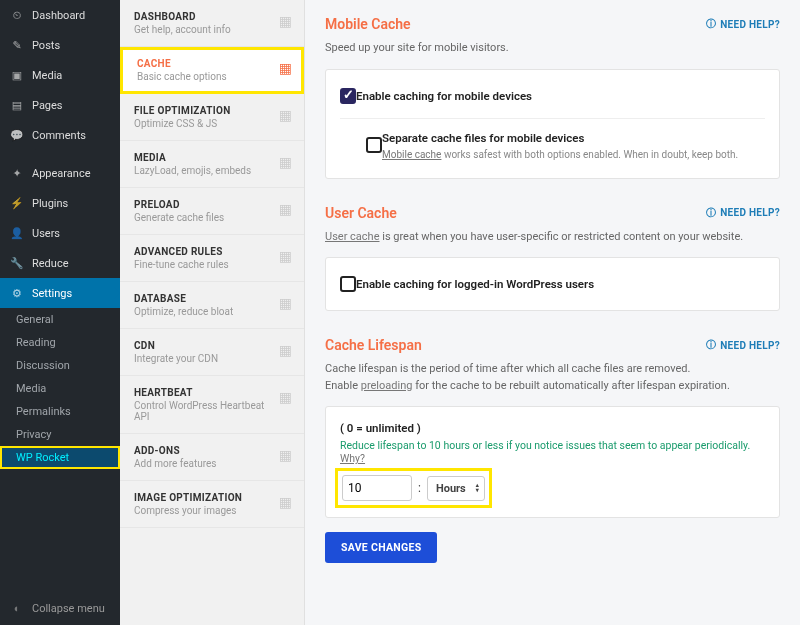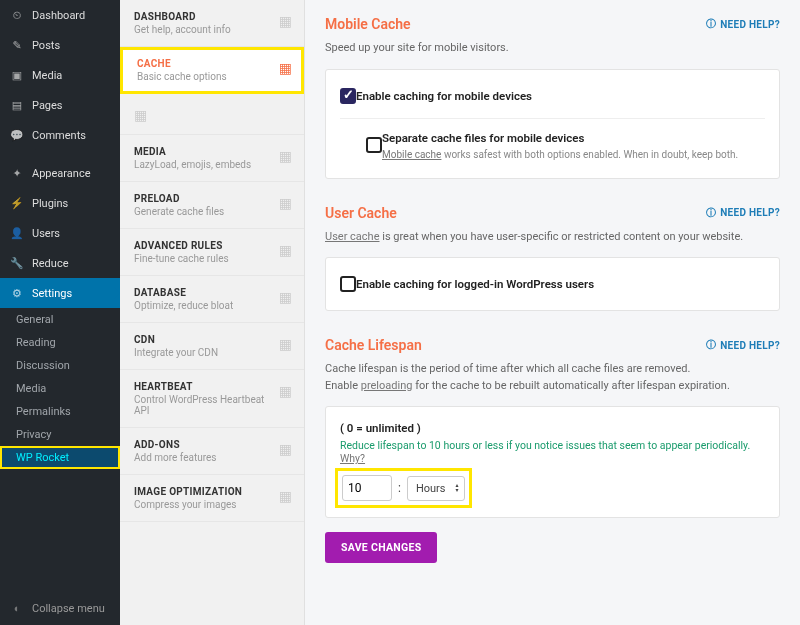"FILE OPTIMIZATION" div { html: none -> <div> <div>FILE OPTIMIZATION</div> <div>Optimize CSS &amp; JS</div> </div> }
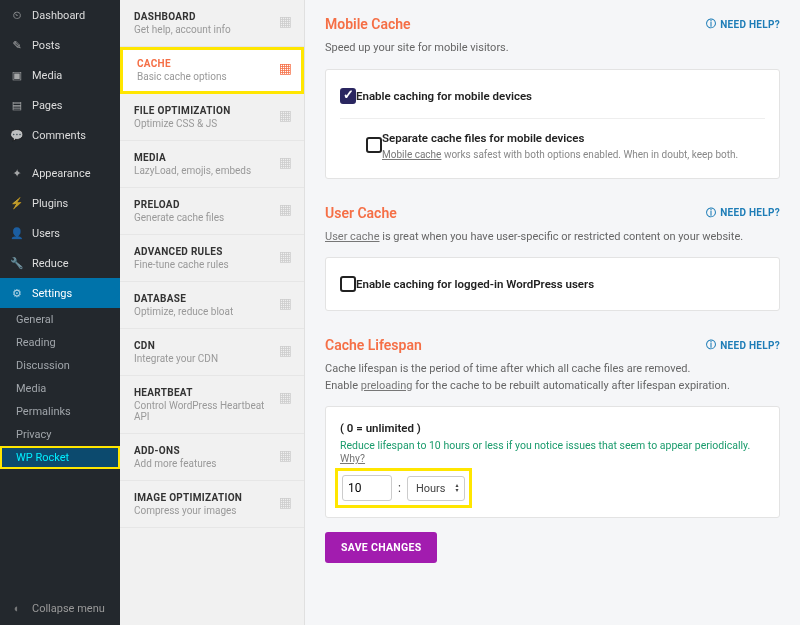"10" .n-input { width: 50px -> 70px }
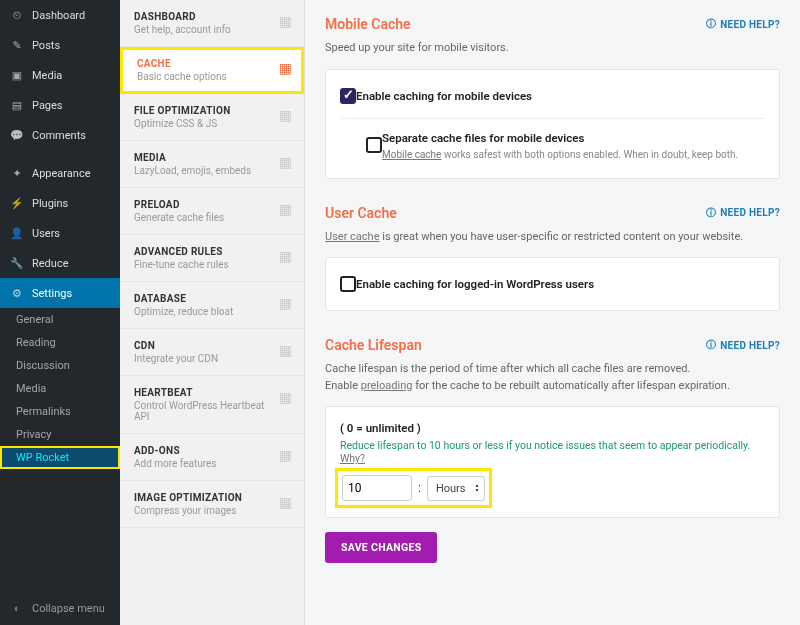"Hours" .sel { font-weight: 400 -> 700 }
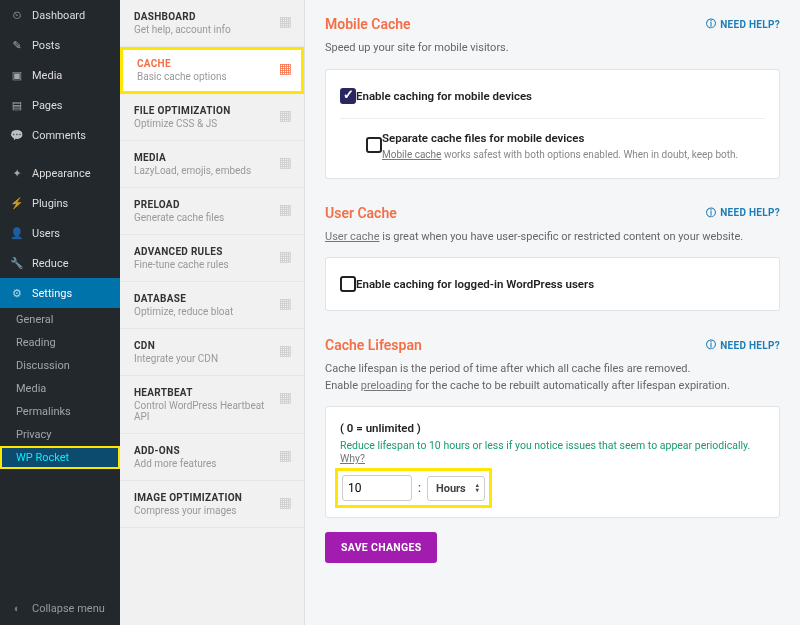"SAVE CHANGES" .save-btn { background: #a21caf -> #1d4ed8 }
